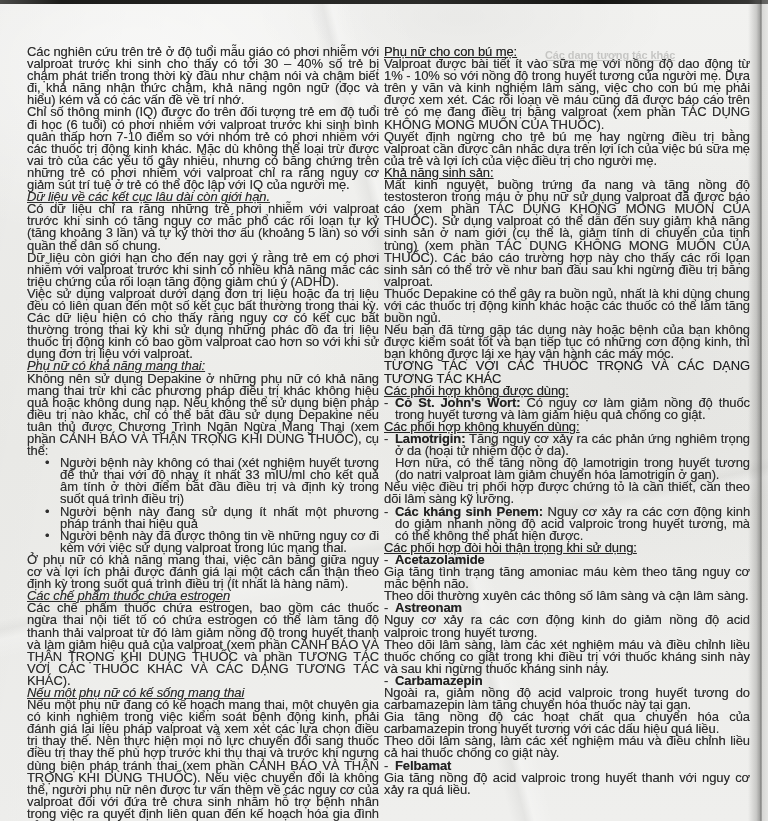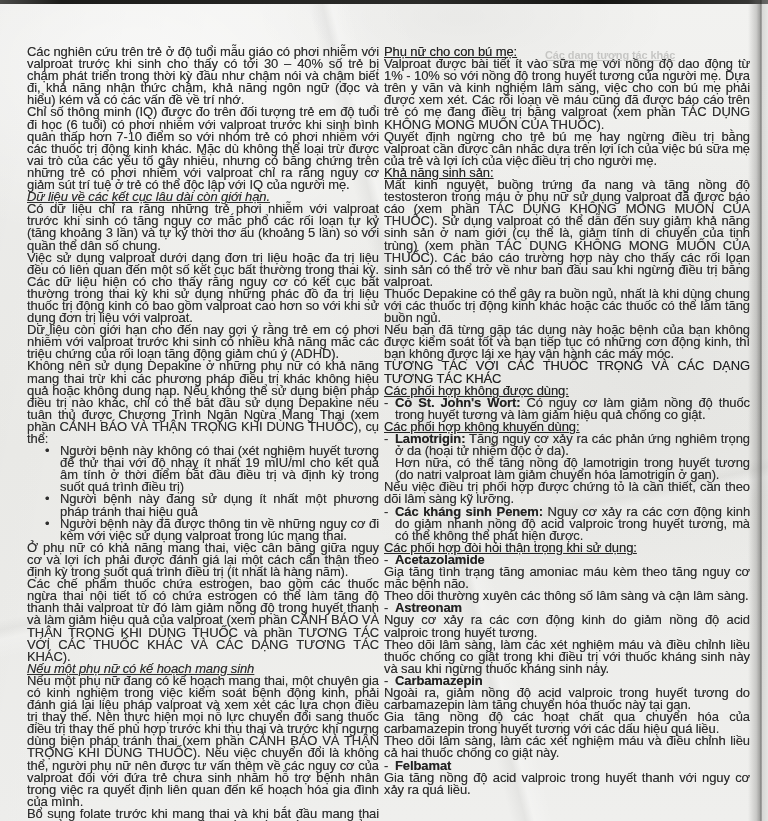"Việc sử dụng valproat dưới" p { order: before "Dữ liệu còn giới hạn" -> after "Dữ liệu còn giới hạn" }
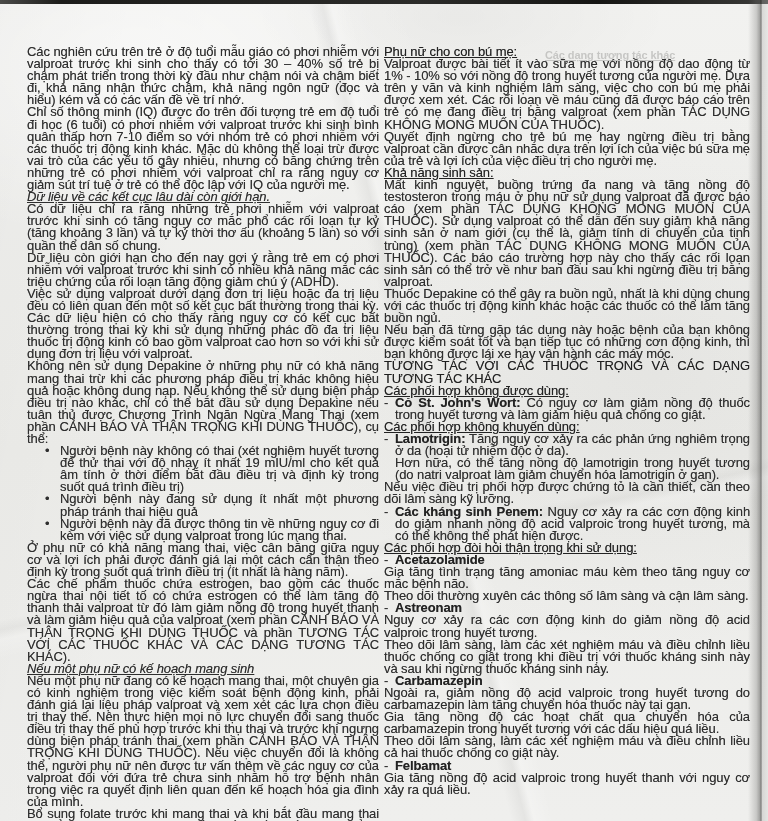"Phụ nữ có khả năng" h3.h-italic { html: none -> <h3>Phụ nữ có khả năng mang thai:</h3> }
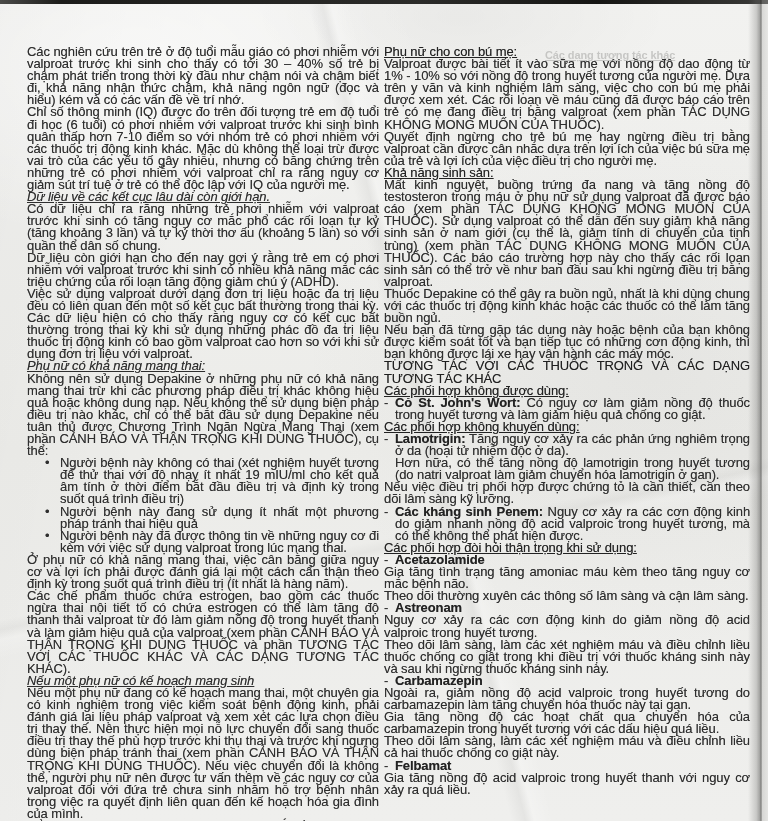"Người bệnh này không có" span { text: 19 -> 33 }
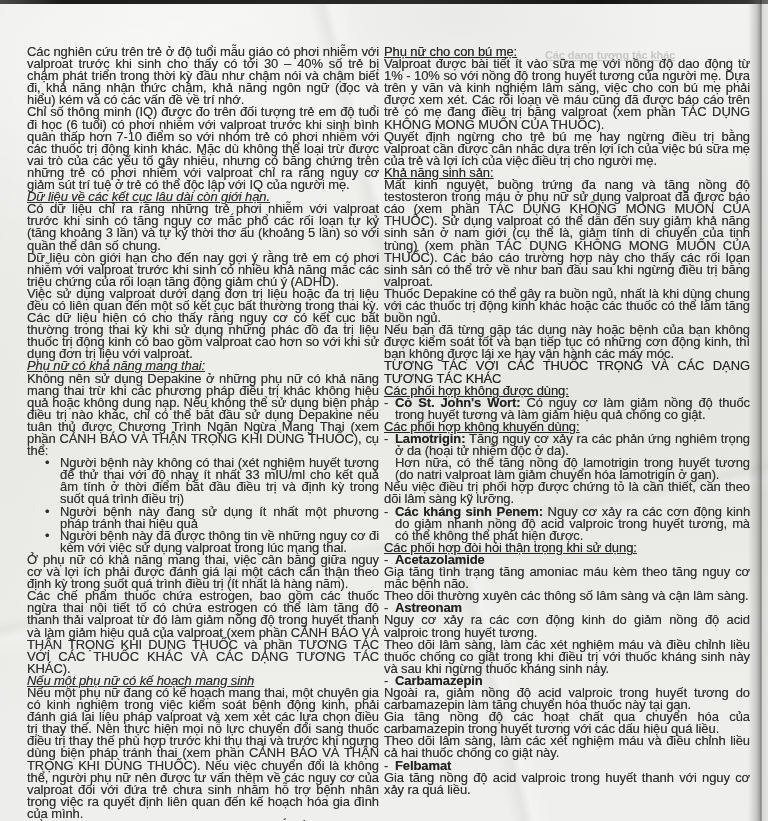"Các chế phẩm thuốc chứa estrogen" h3.h-italic { html: none -> <h3>Các chế phẩm thuốc chứa estrogen</h3> }
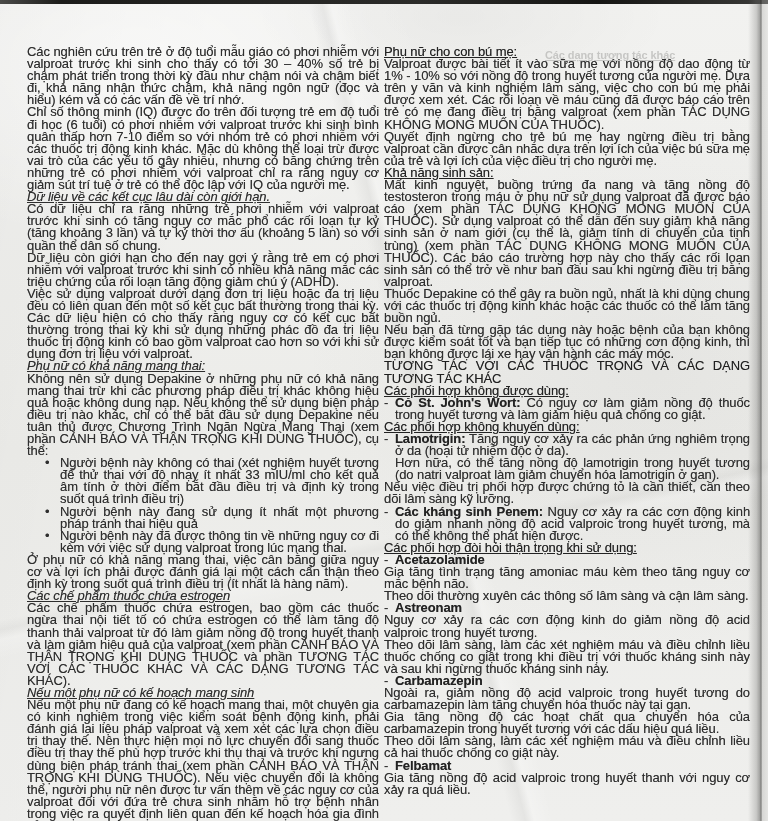"Nếu một phụ nữ có" h3.h-italic { text: hoạch mang sinh -> sống mang thai }
